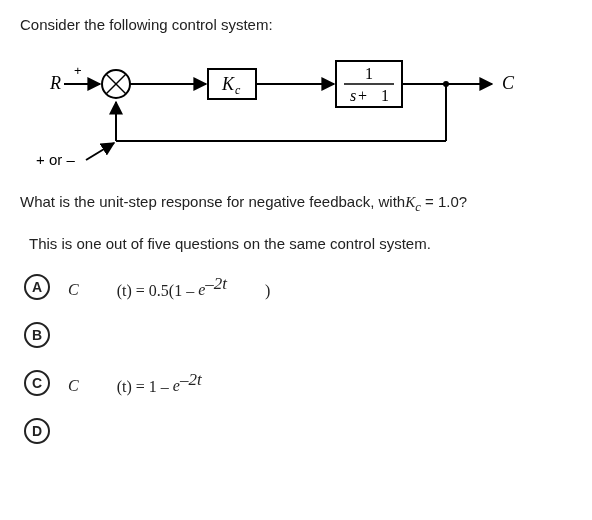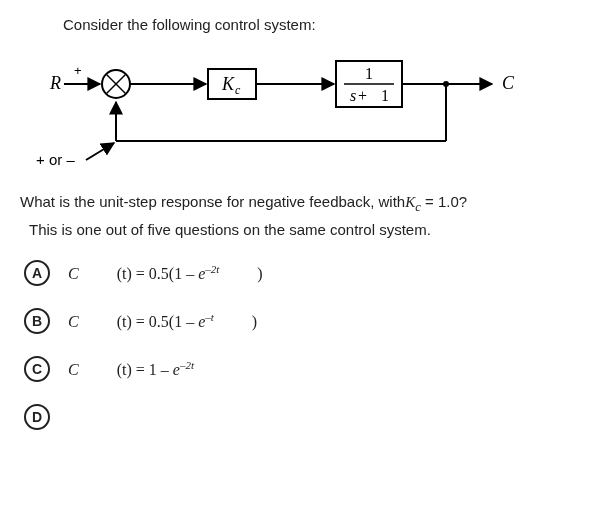"Consider the following control system:" .intro { margin-left: 43px -> none }
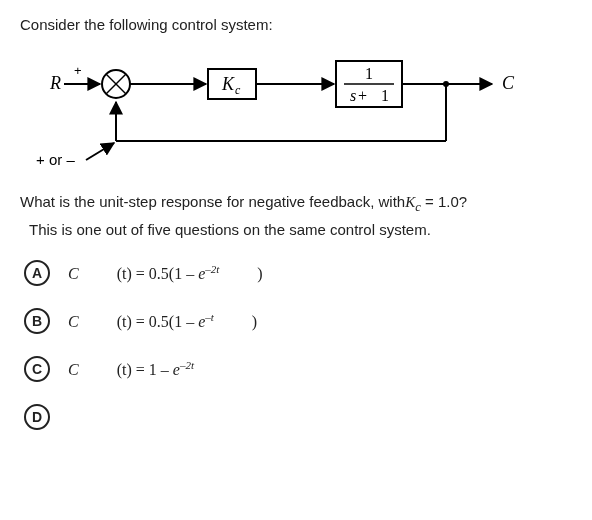"What is the unit-step response" .question-line { margin: 10px 0 6px 0 -> 10px 0 20px 0 }
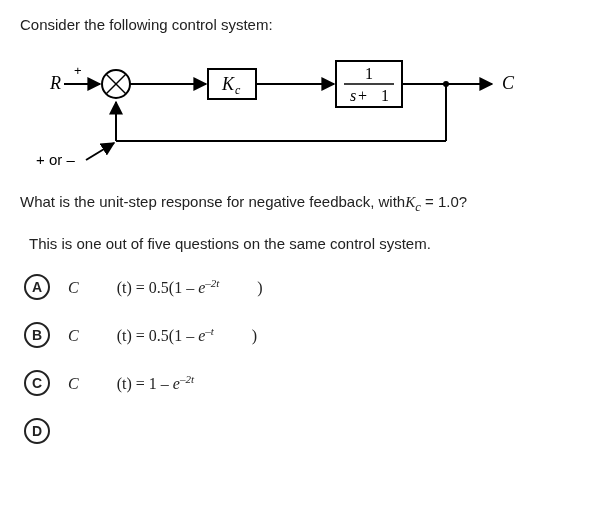"–2t" sup { font-size: 11px -> 17px }
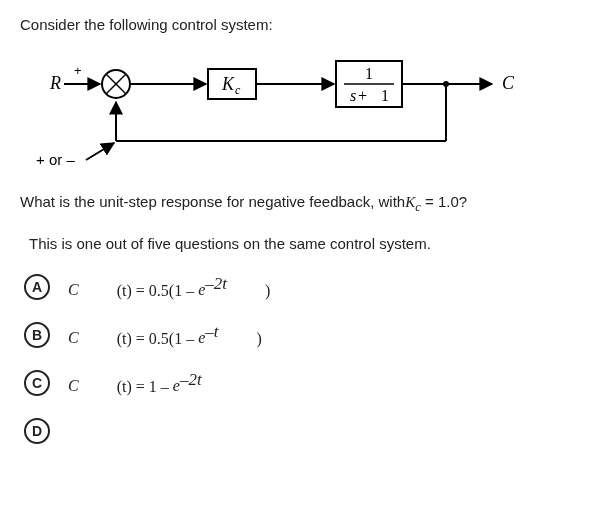"C (t) = 0.5(1 – e–t" div.formula { html: <div> <span>C</span><span>(t) = 0.5(1 – </span><span>e</span><sup>–t</sup><span>)</span> </div> -> none }
